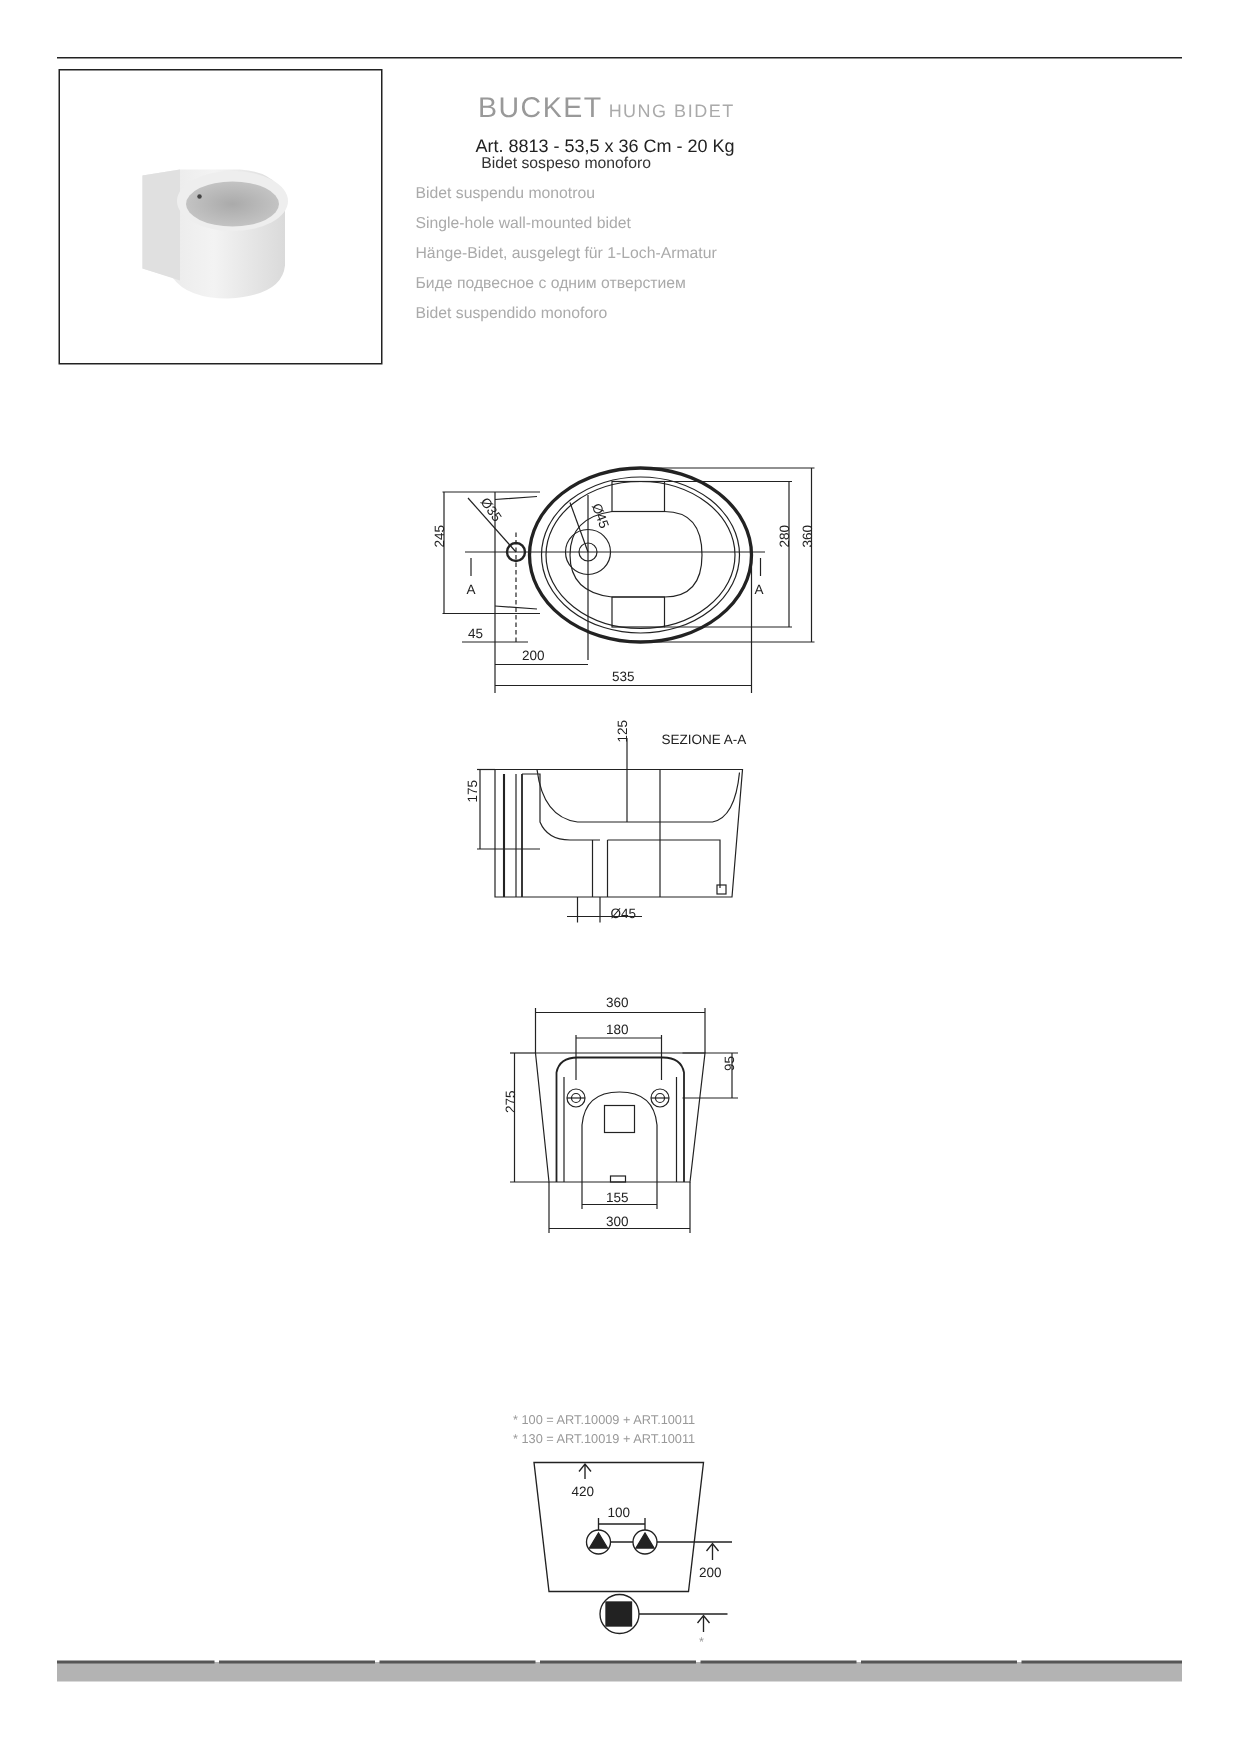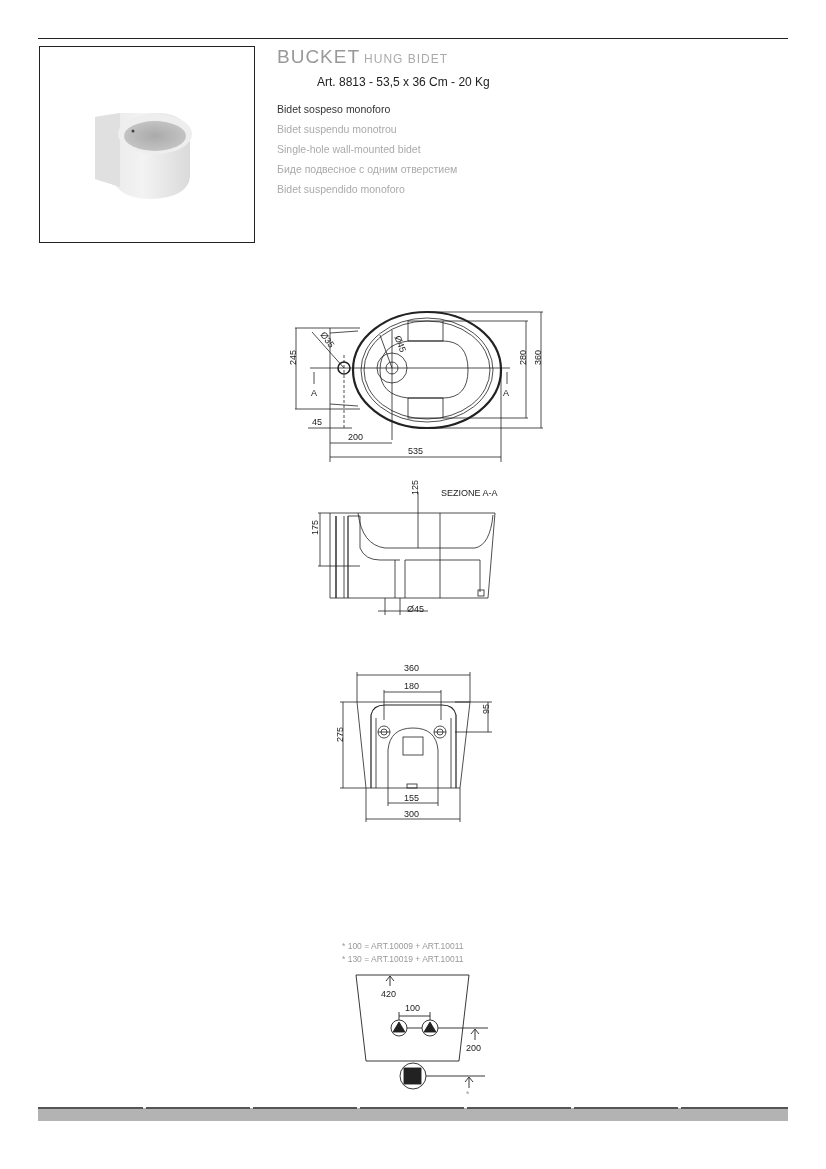"BUCKET HUNG BIDET" .header { text-align: none -> right; top: 47px -> 63px }
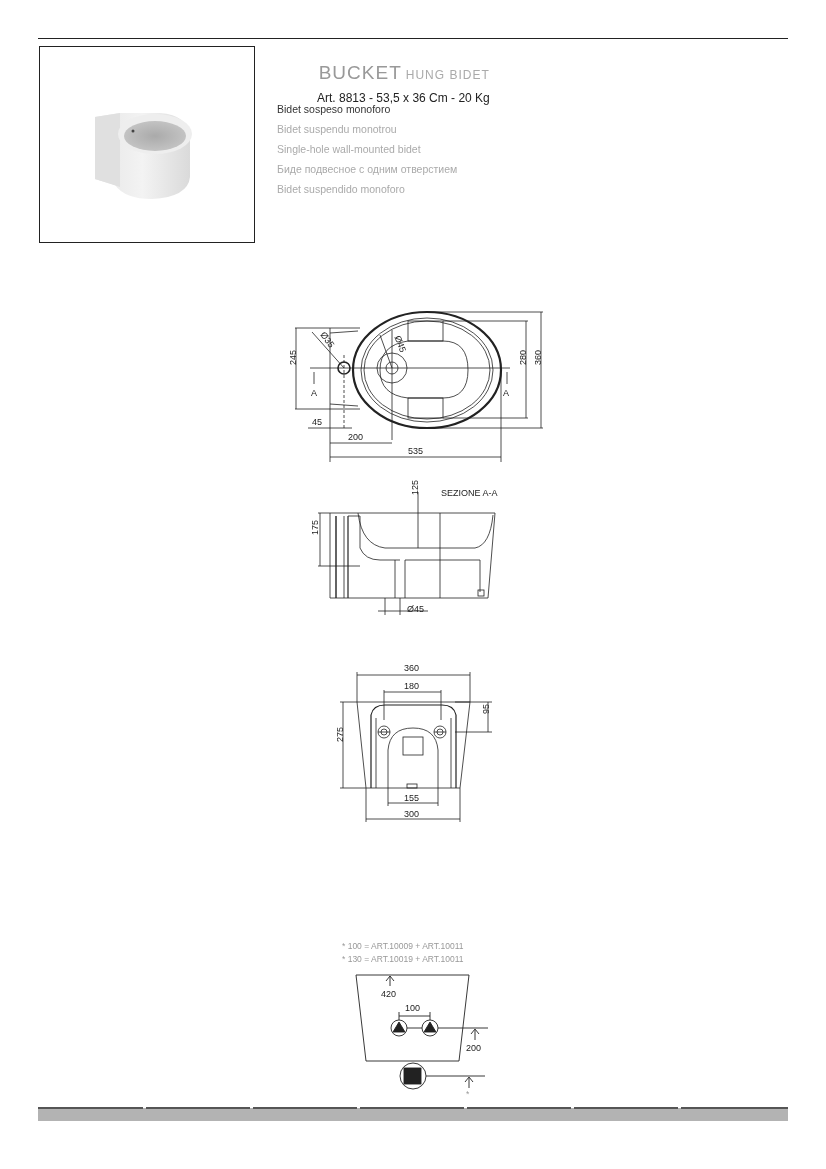"Bidet sospeso monoforo" .desc.primary { text-align: none -> center }
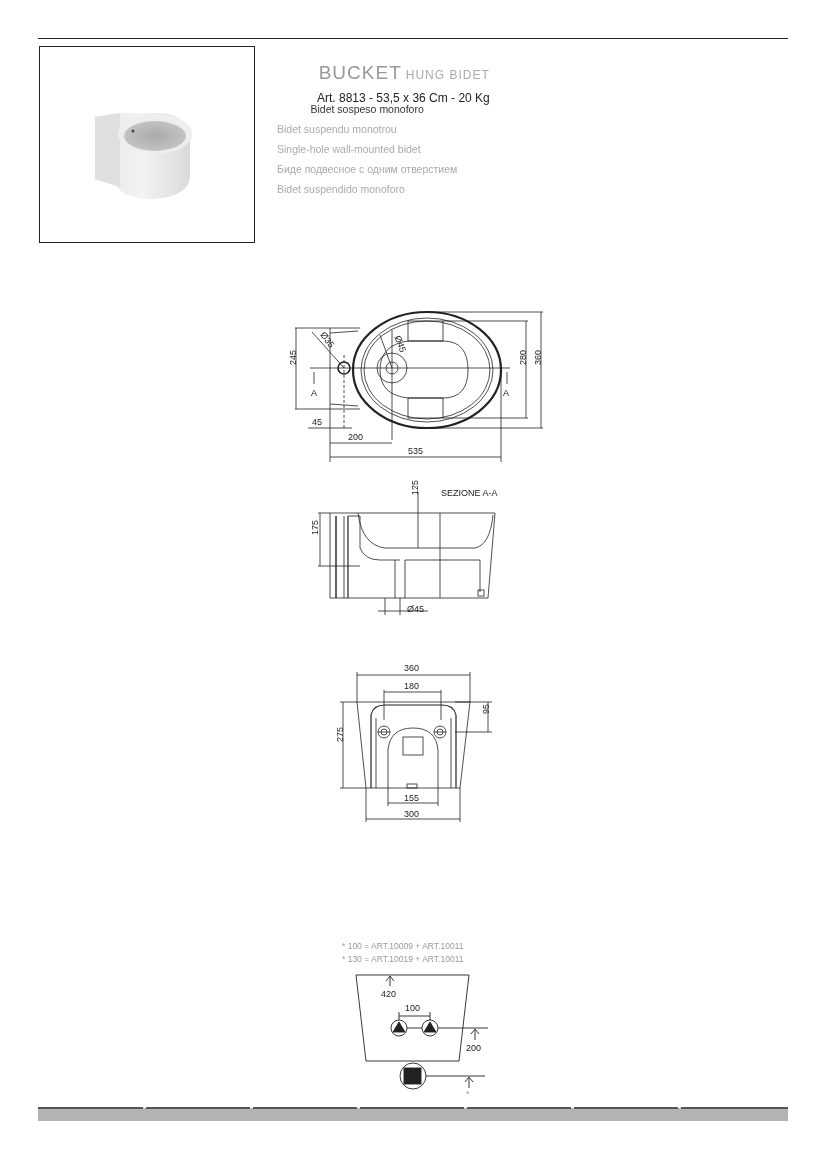"Hänge-Bidet, ausgelegt für" div.desc { html: none -> <div>Hänge-Bidet, ausgelegt für 1-Loch-Armatur</div> }
